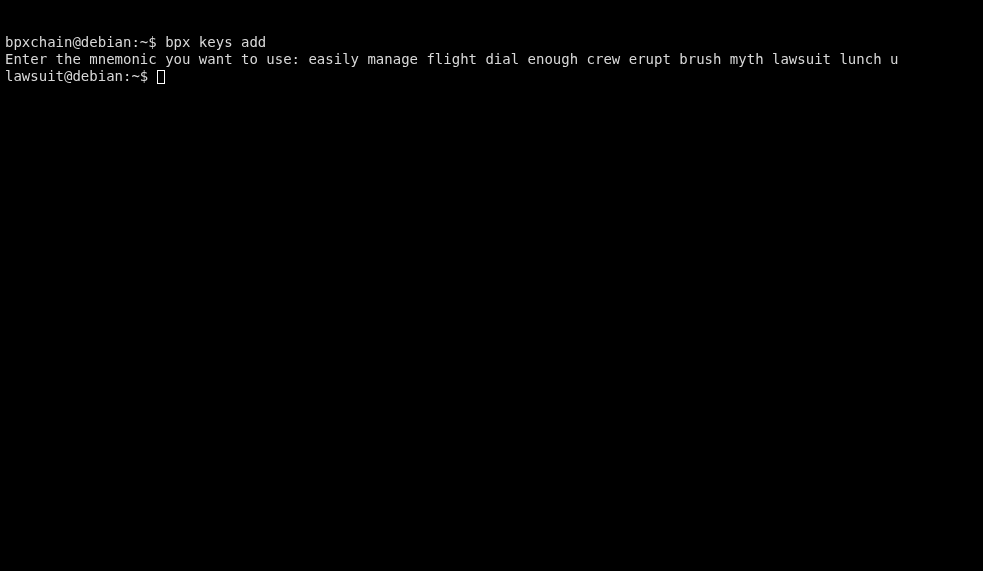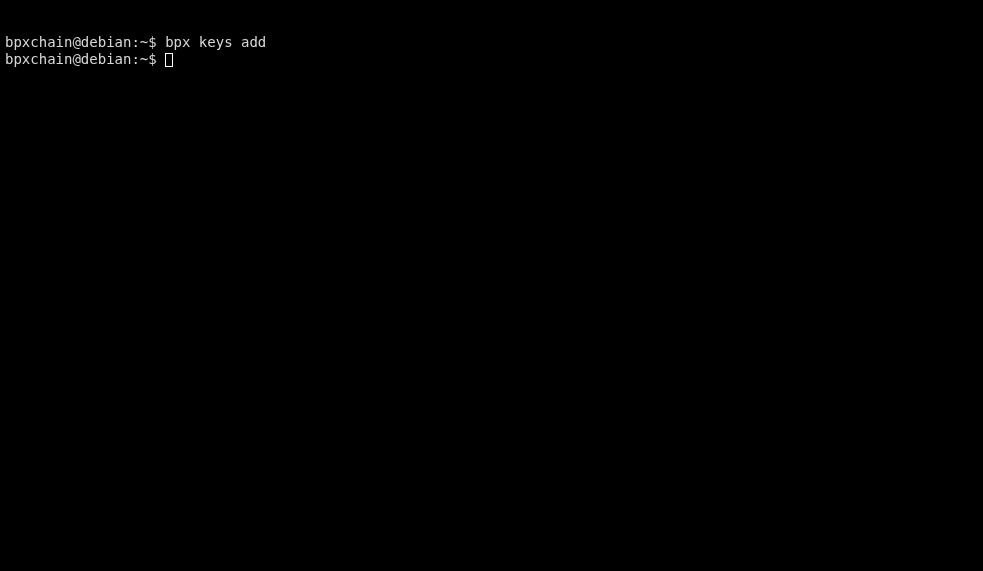"Enter the mnemonic you want" div.line { html: none -> <div><span>Enter the mnemonic you want to use: easily manage flight dial enough crew erupt brush myth lawsuit lunch u</span></div> }
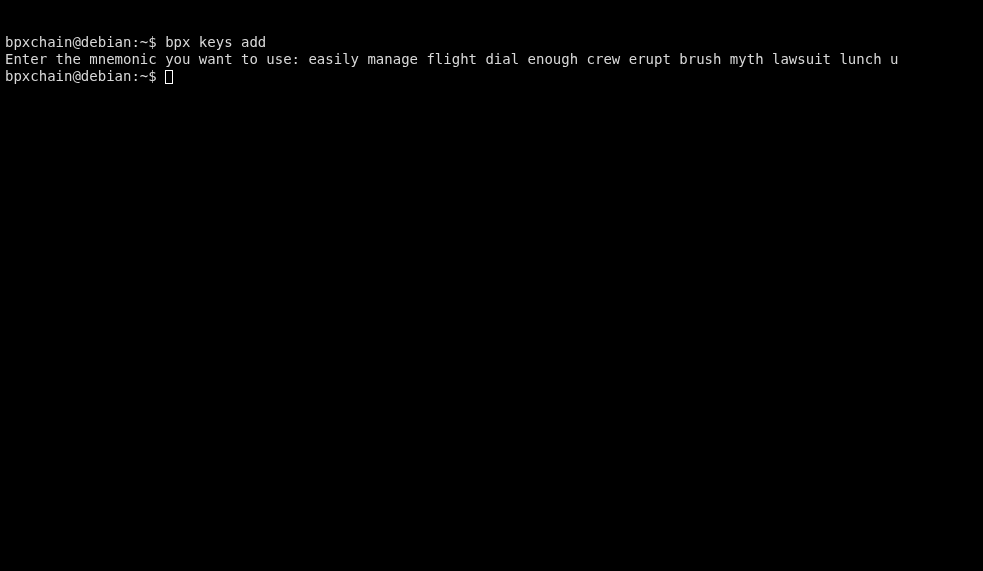"bpxchain@debian:~$" span.line-inner { text: bpxchain@debian -> lawsuit@debian }
